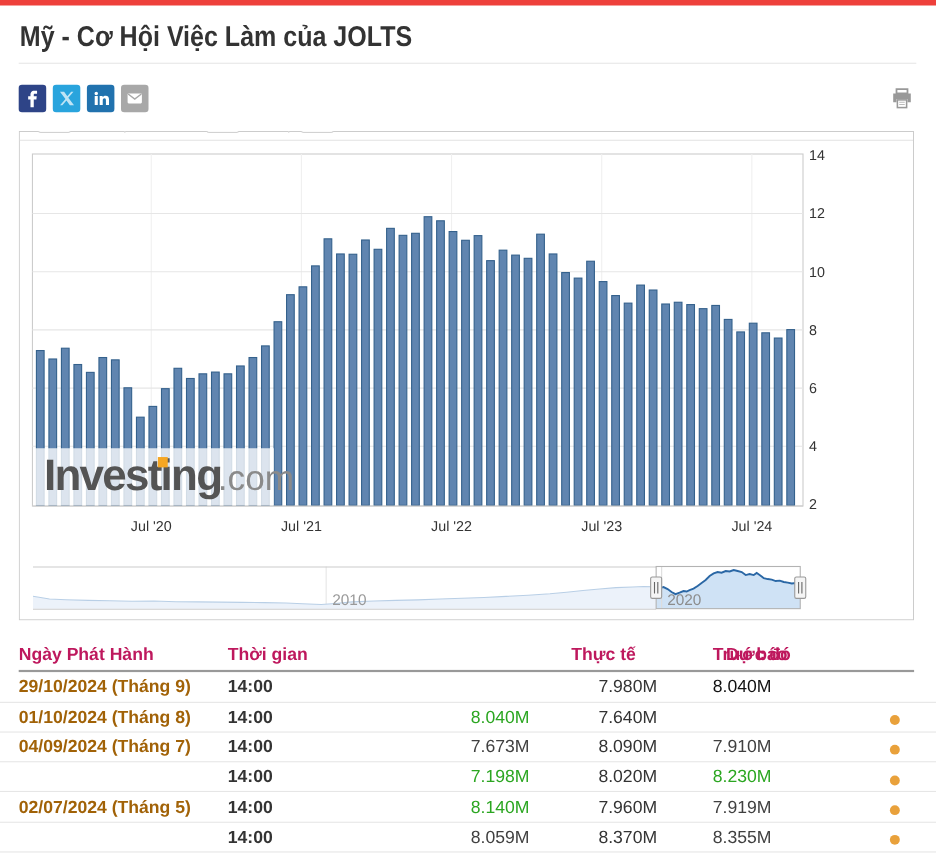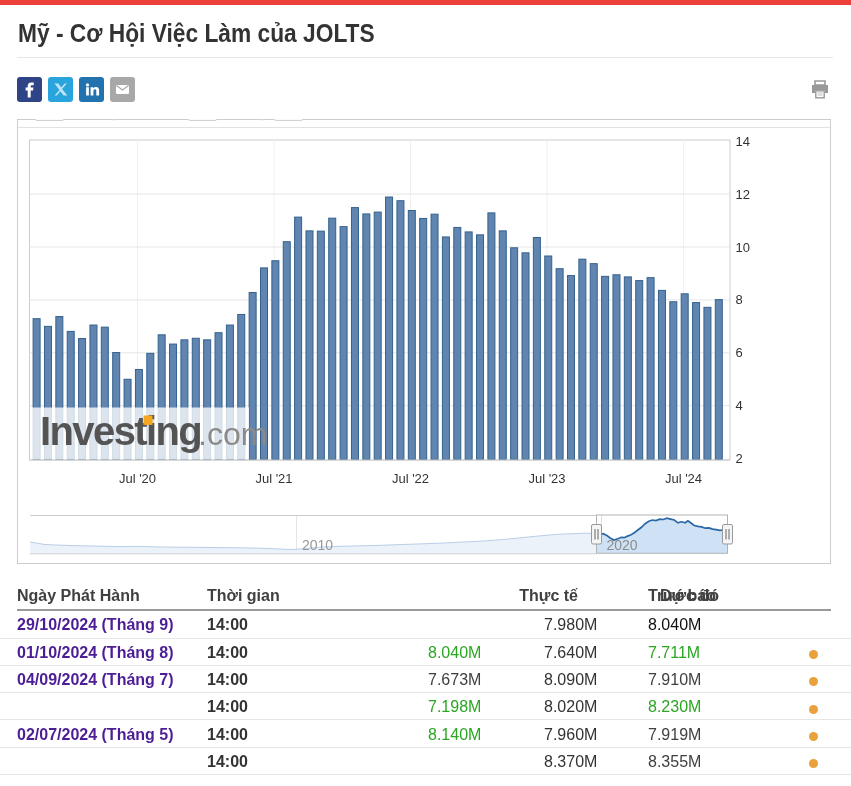"Ngày Phát Hành" .th { color: #404040 -> #be185d }
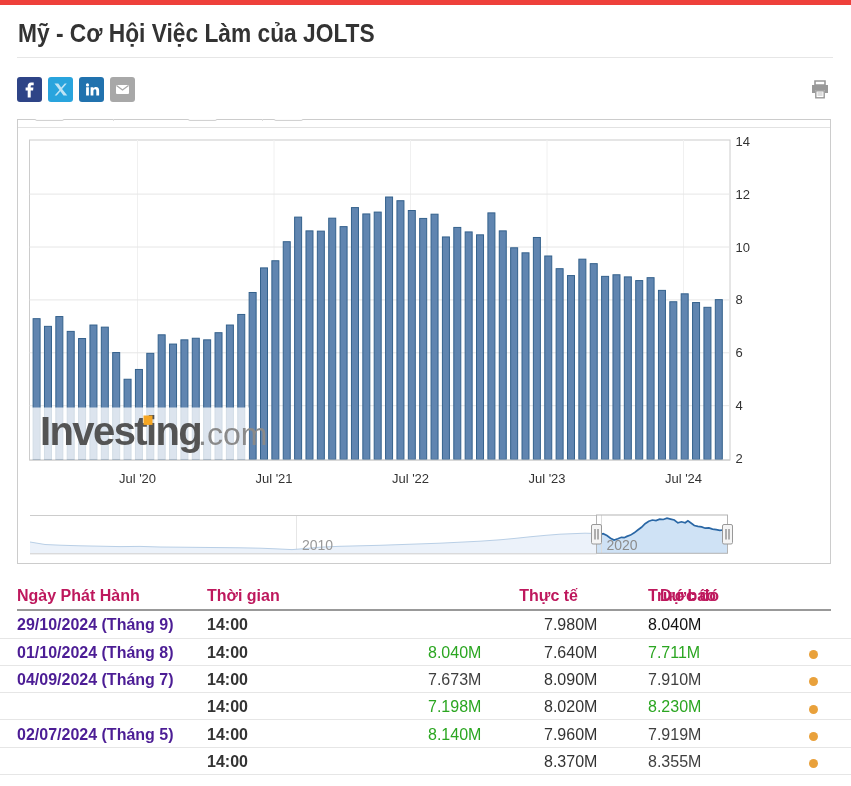"29/10/2024 (Tháng 9)" .c1 { color: #4c1d95 -> #a16207 }
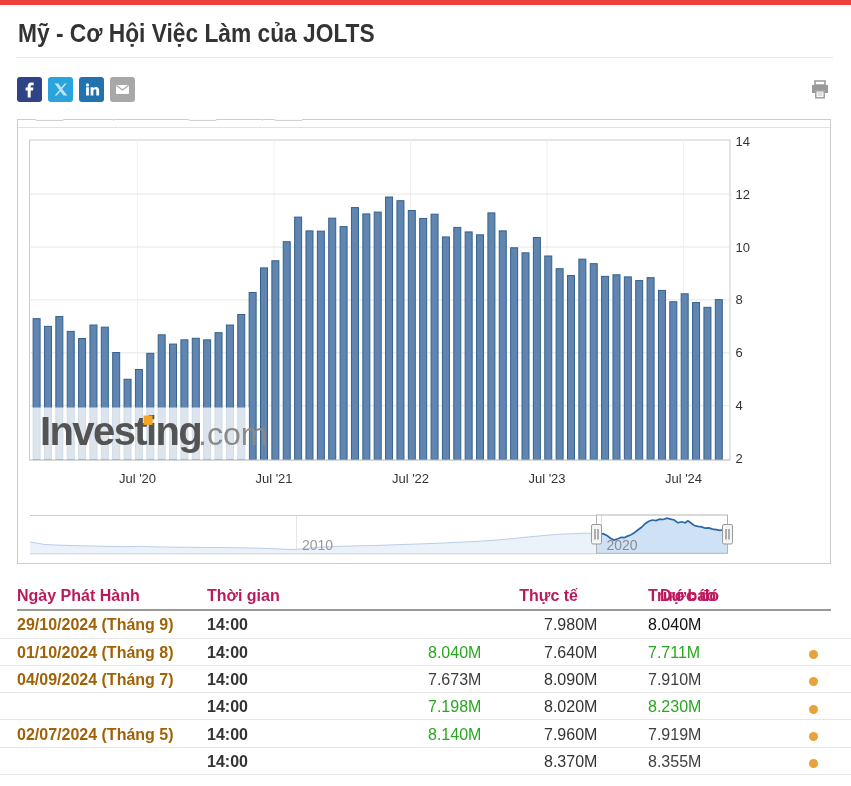"7.711M" div.c5 { html: <div><span>7.711M</span></div> -> none }
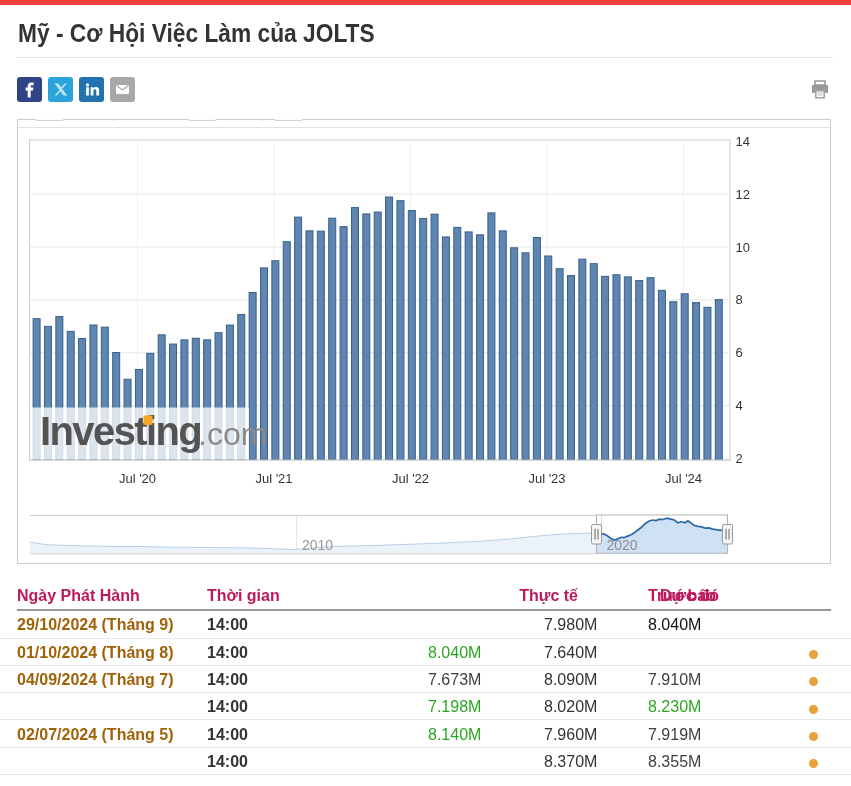"8.059M" div.c3 { html: none -> <div><span>8.059M</span></div> }
